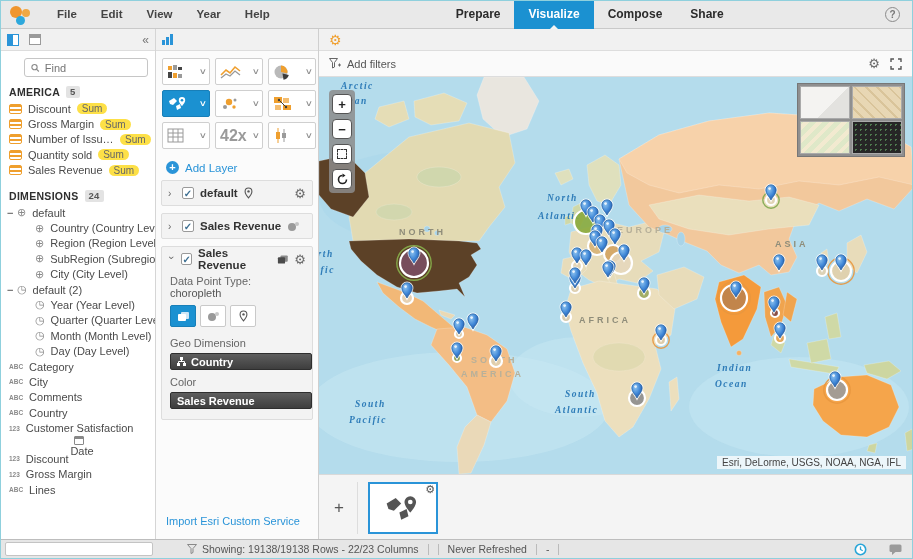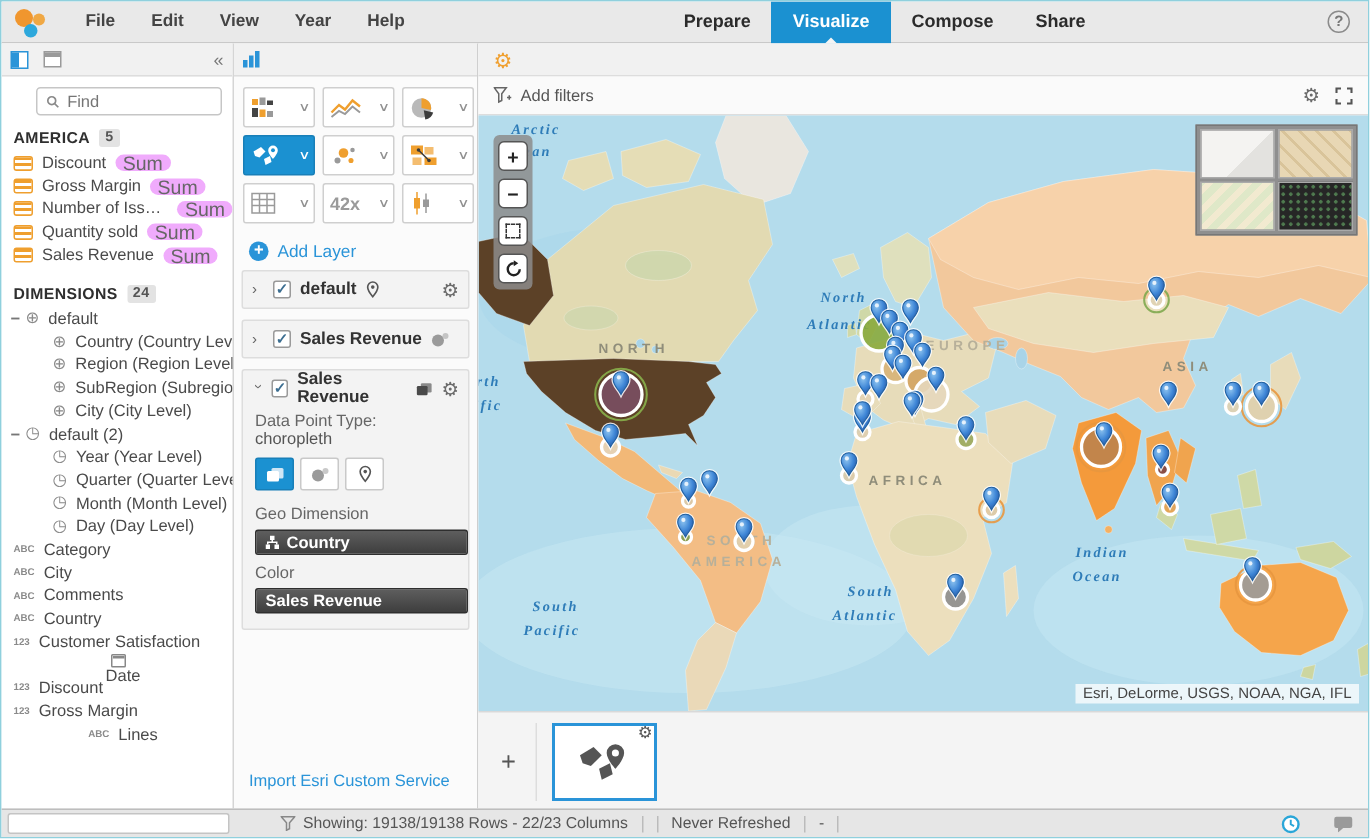"Sum" .sum-badge { background: #f0abfc -> #fde047; font-size: 13px -> 10px }
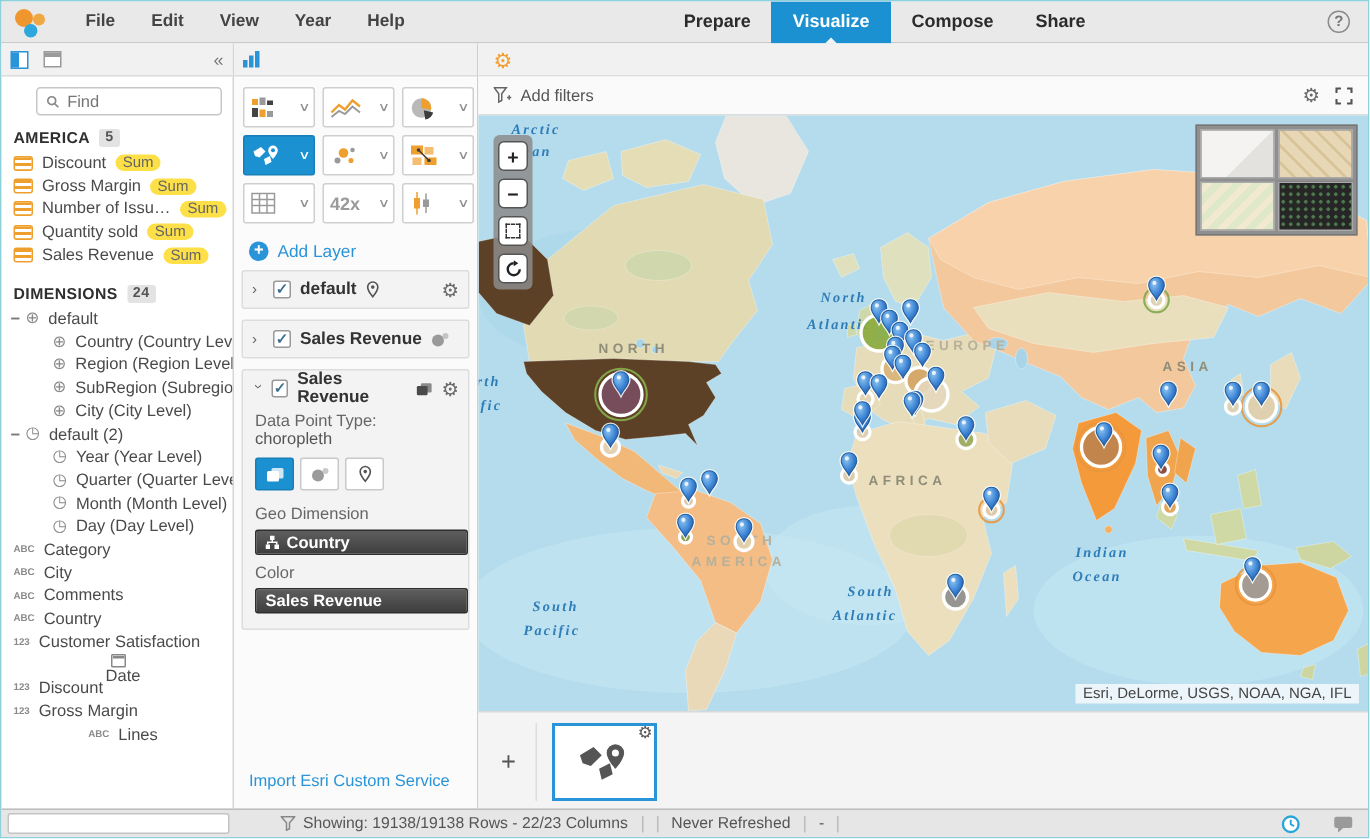"42x" span { font-size: 12px -> 16px }
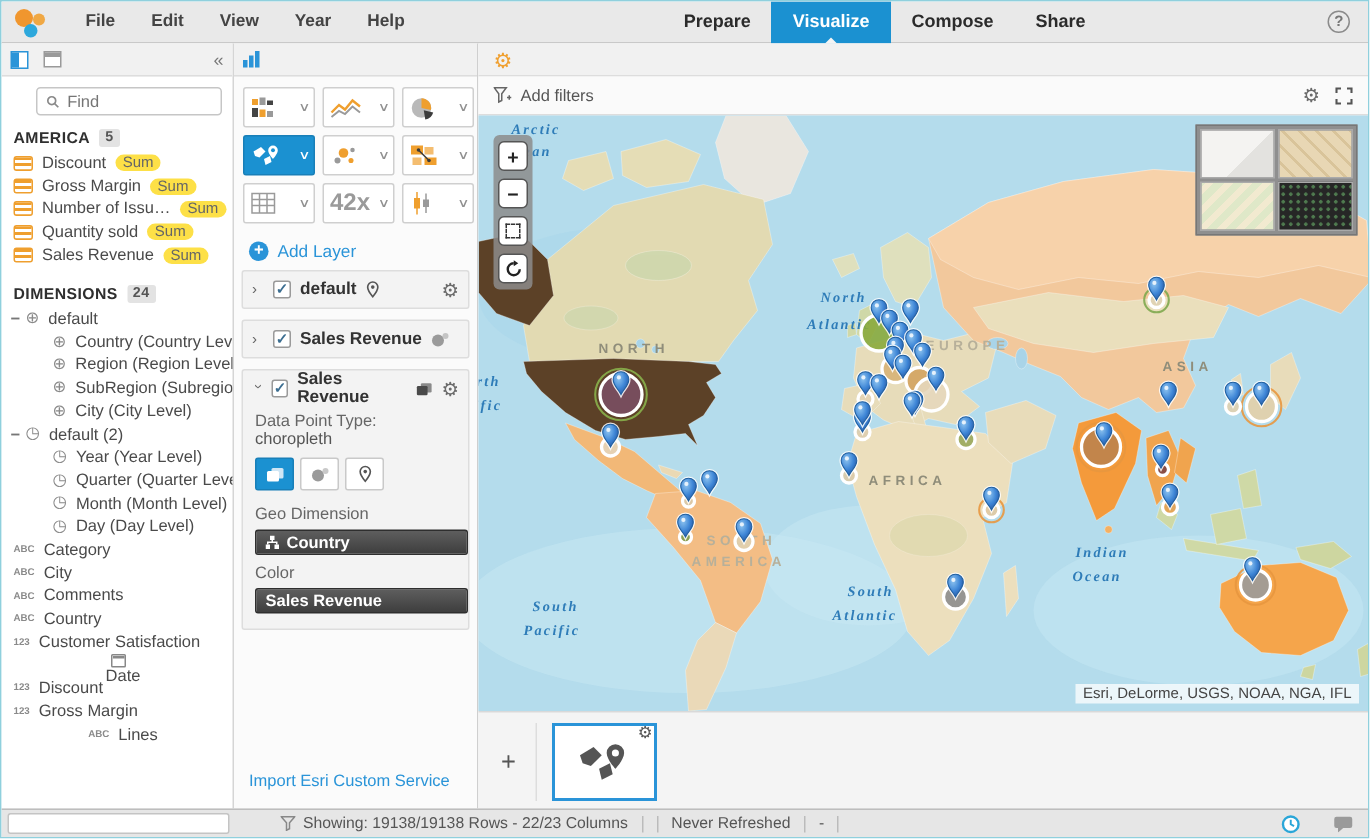"Lines" div.drow { justify-content: center -> none }
